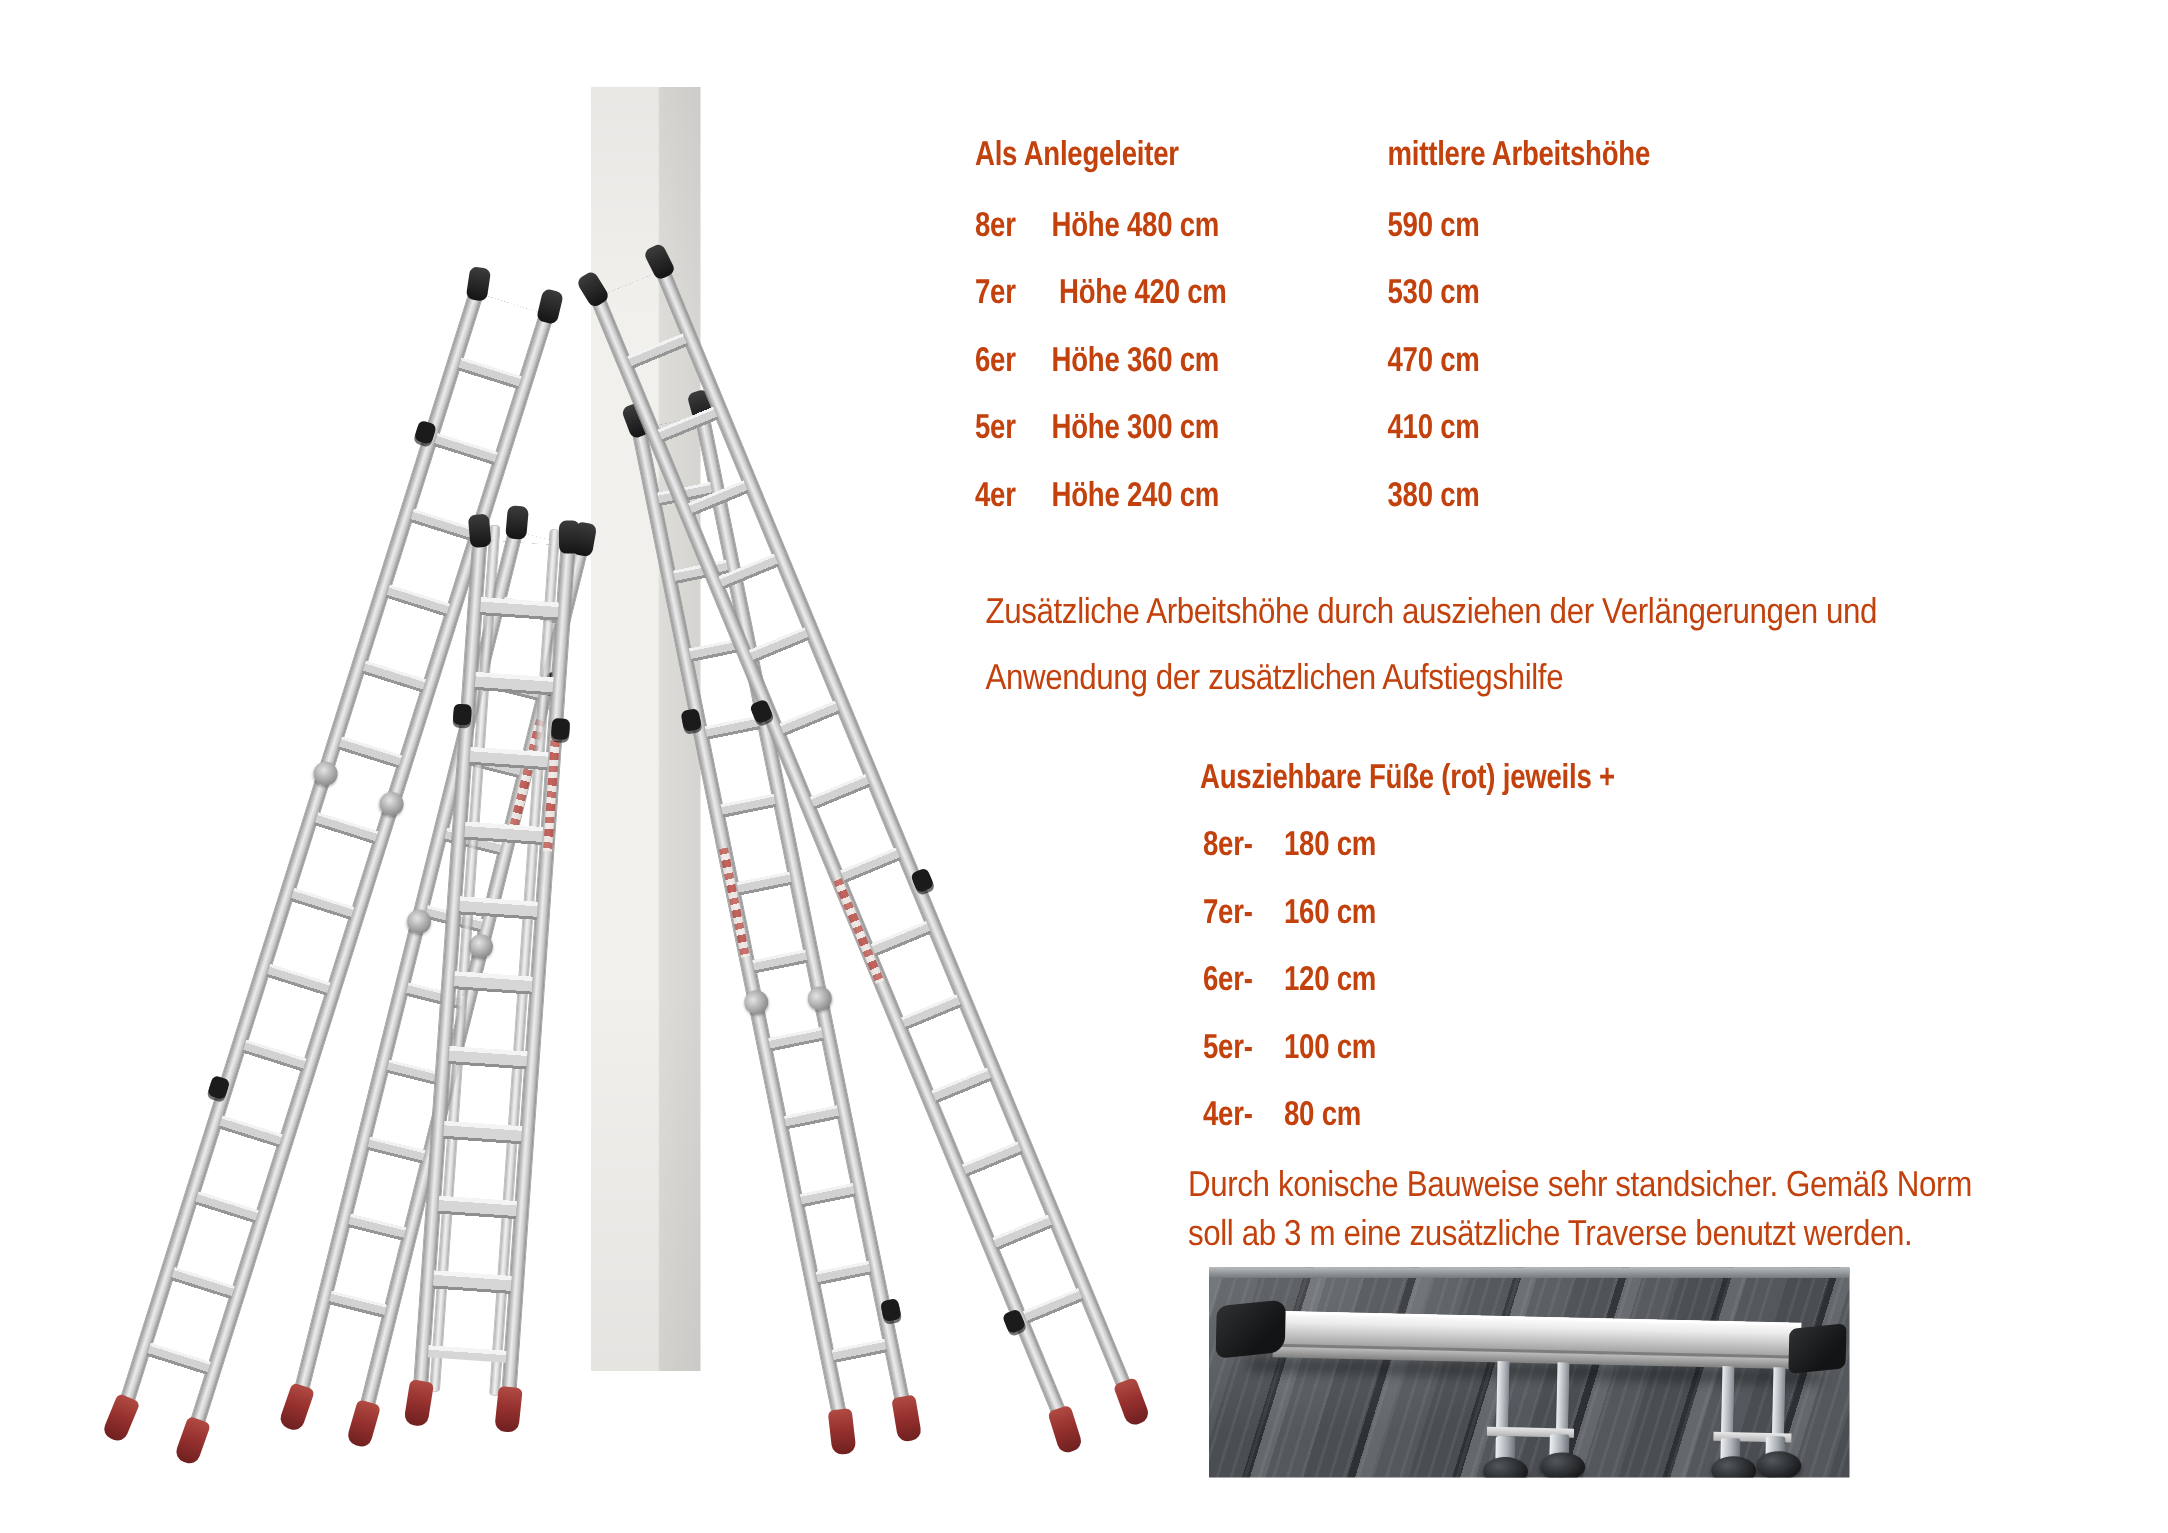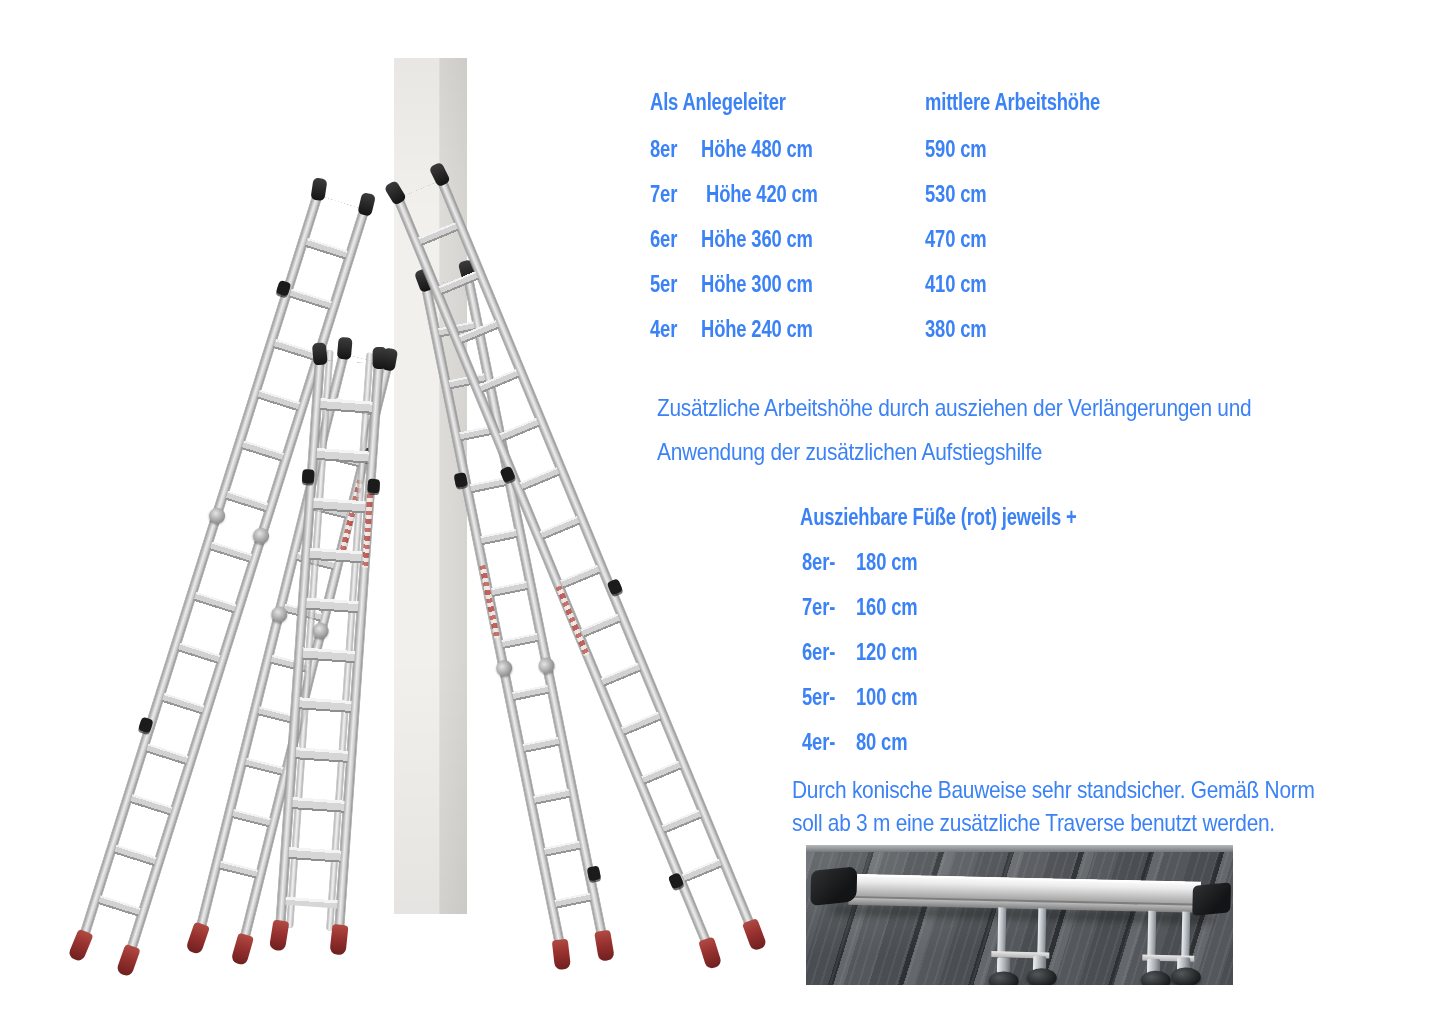"Als Anlegeleiter" .canvas { color: #3b82f6 -> #c2410c }
